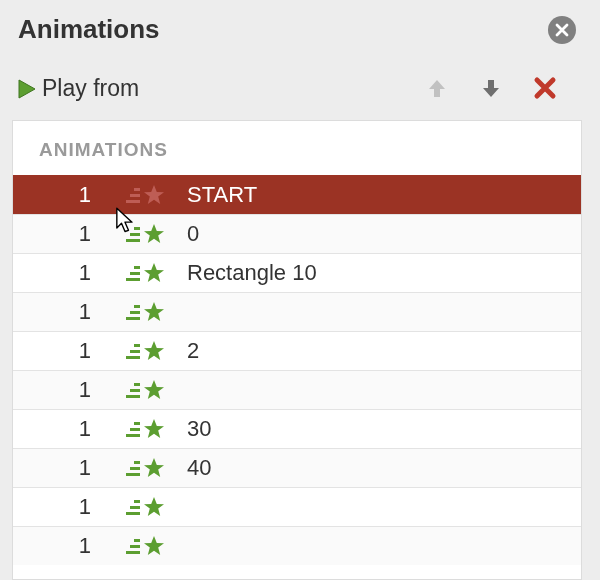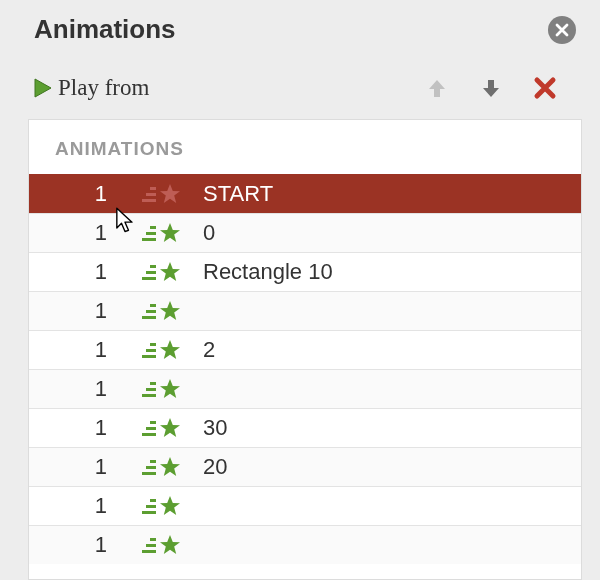"Animations" .panel { padding: 0 18px 0 28px -> 0 18px 0 12px }
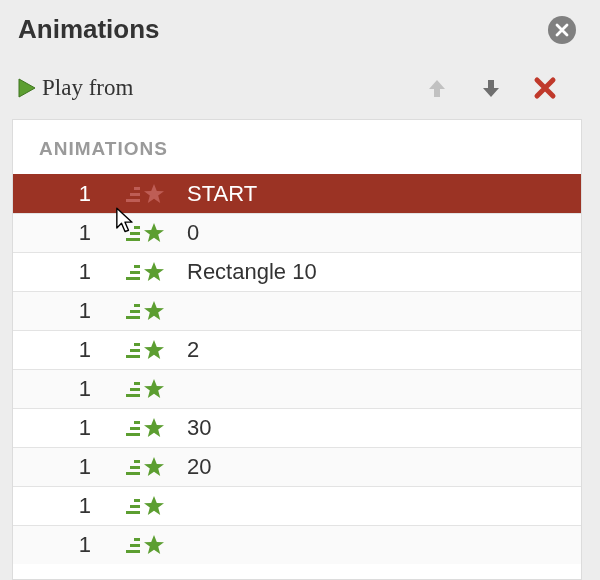"Play from" .toolbar { align-items: flex-end -> flex-start; font-family: Liberation Serif, serif -> none }
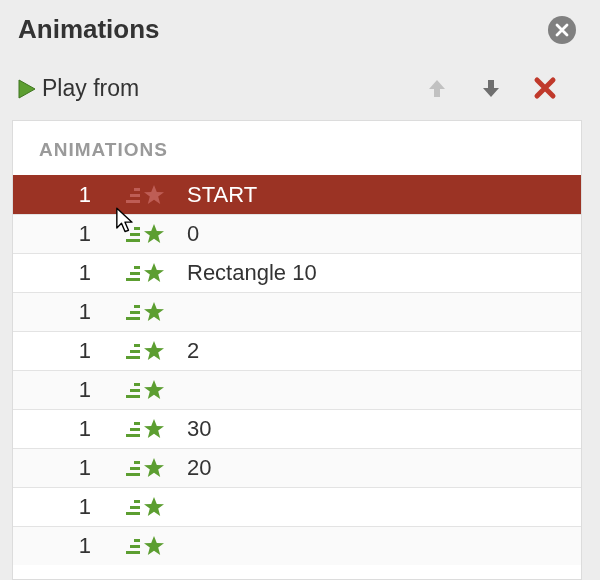"20" div.col-label { text: 20 -> 40 }
